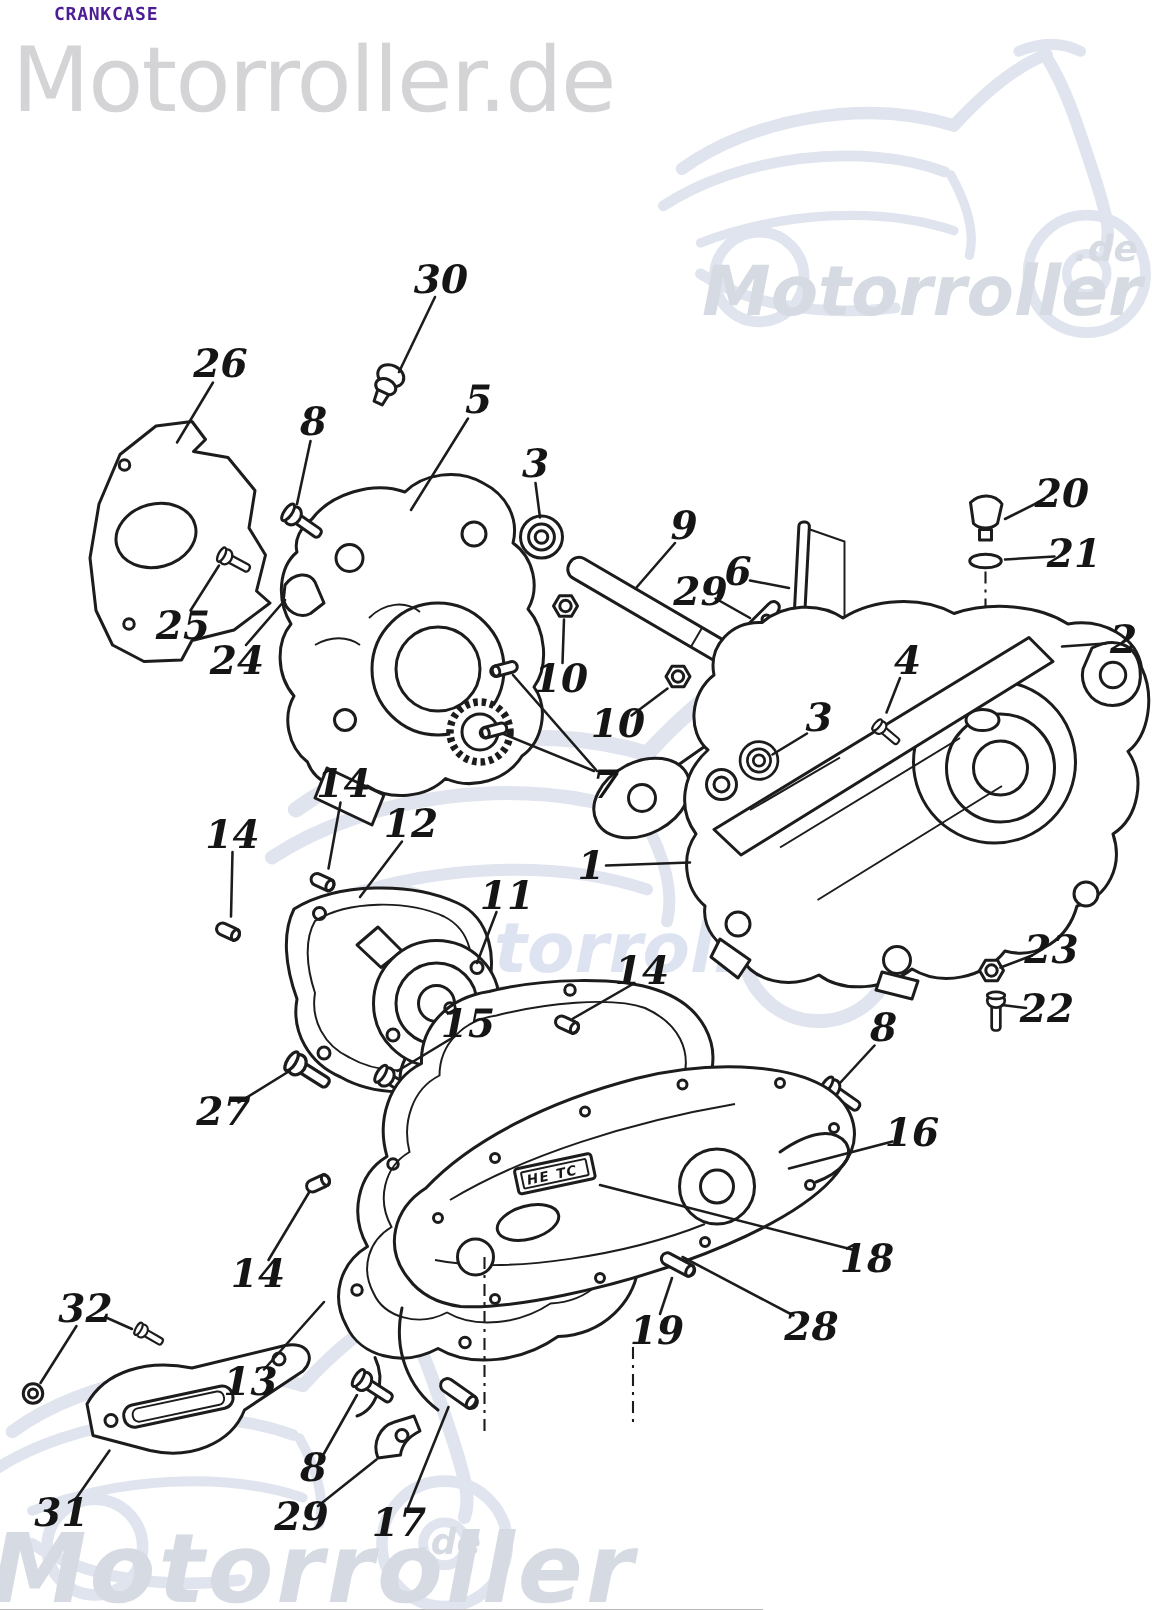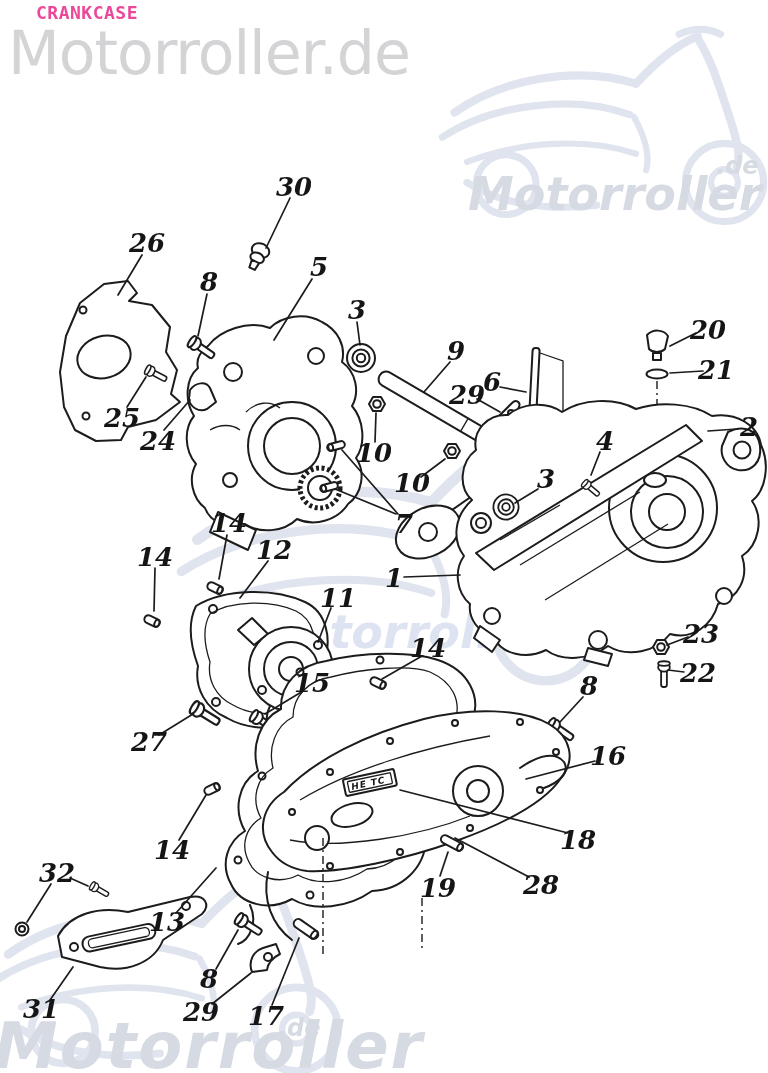"CRANKCASE" .title { color: #ec4899 -> #4c1d95; font-size: 18px -> 12px }
